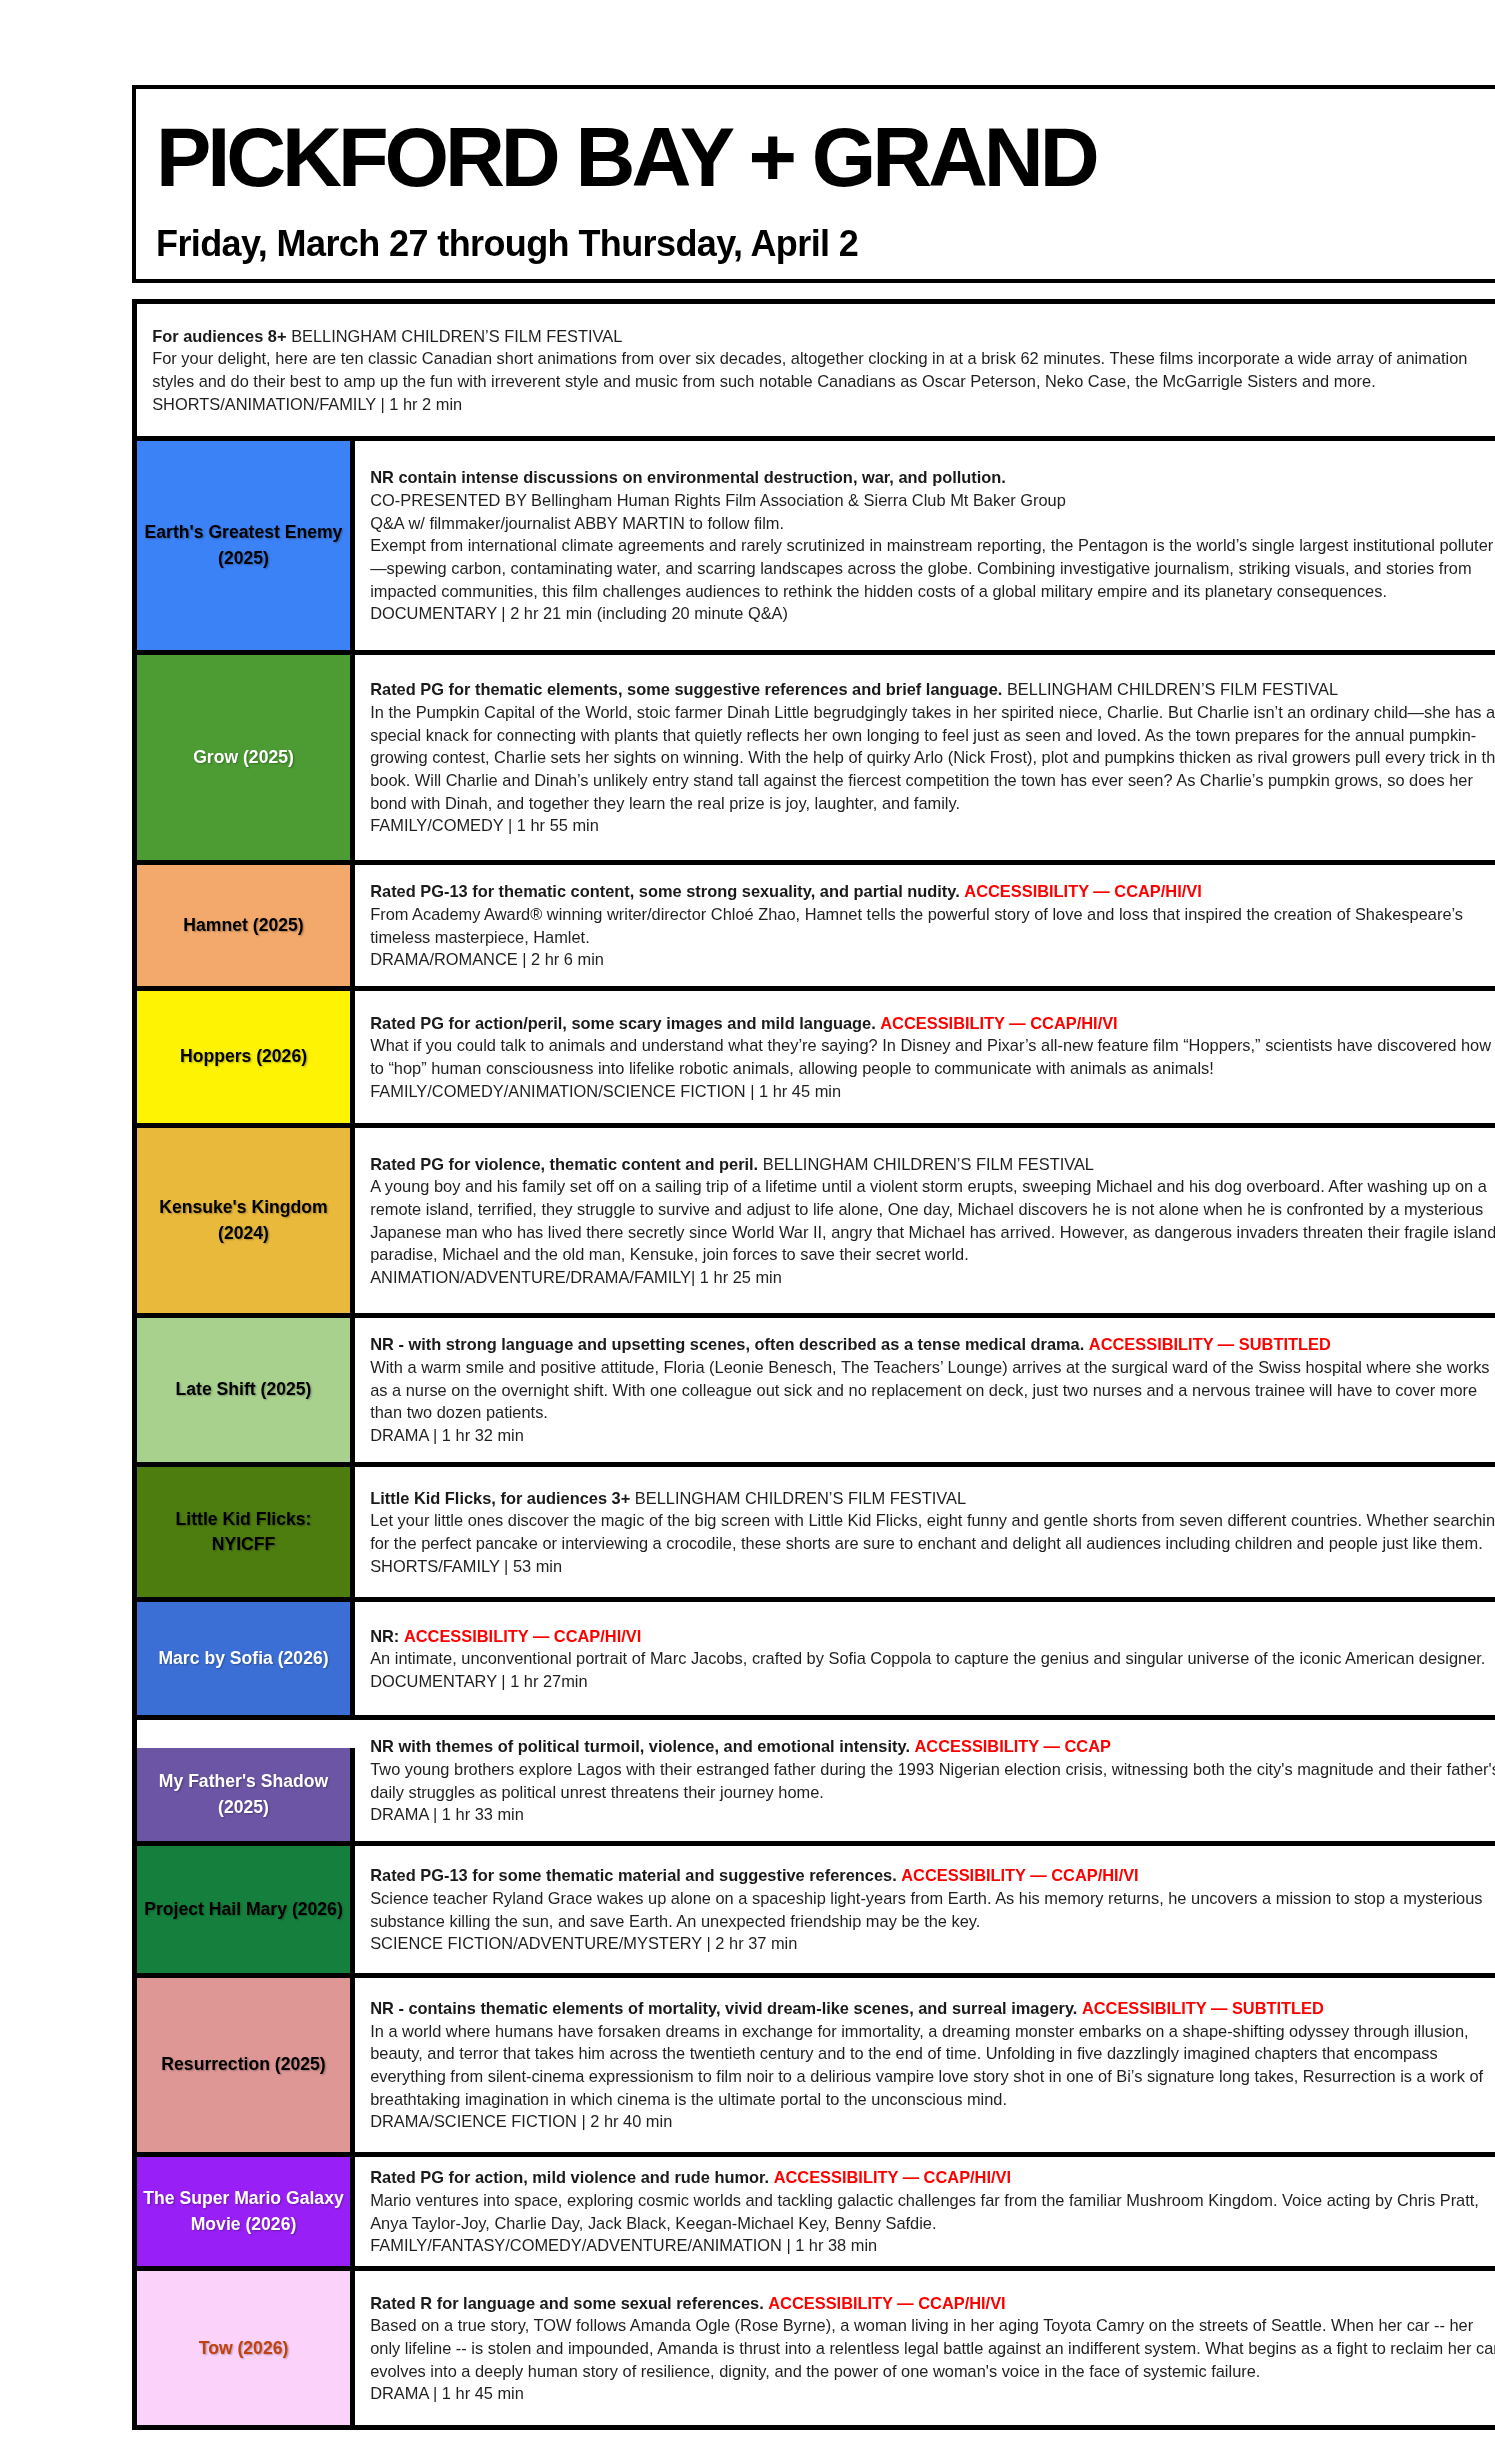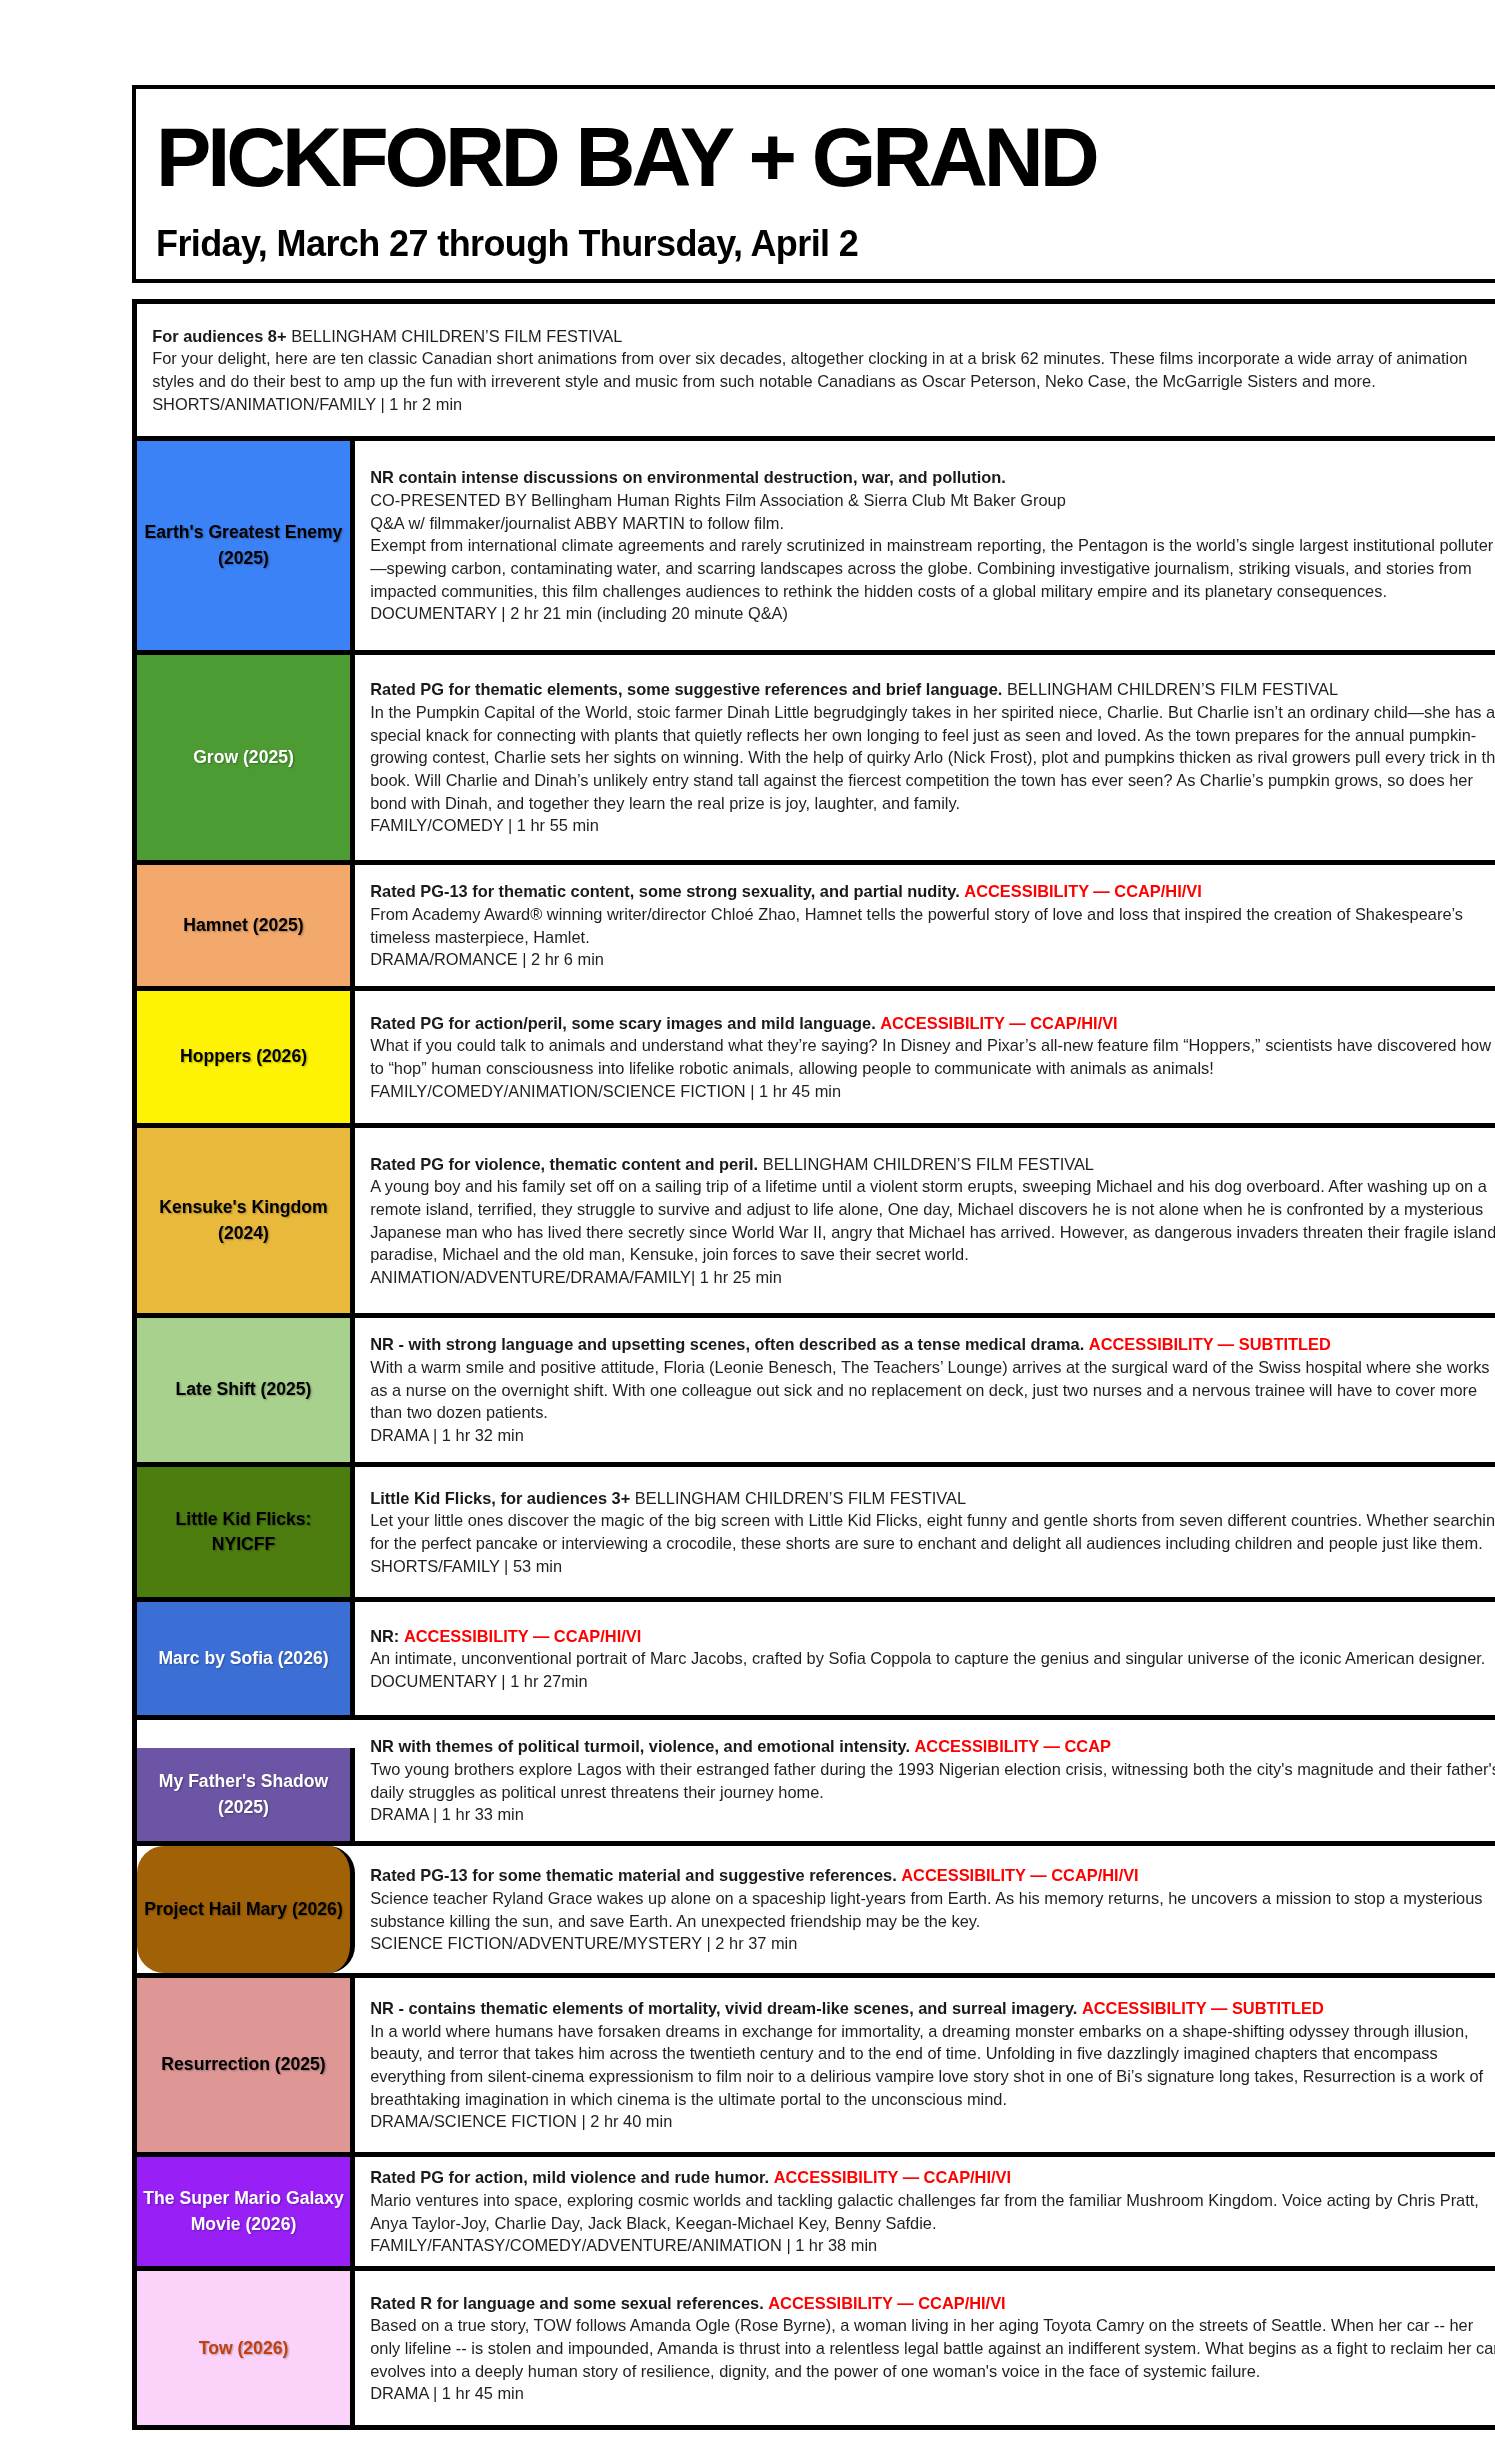"Project Hail Mary (2026)" div.title-cell { background: #a16207 -> #15803d; border-radius: 27px -> none }
